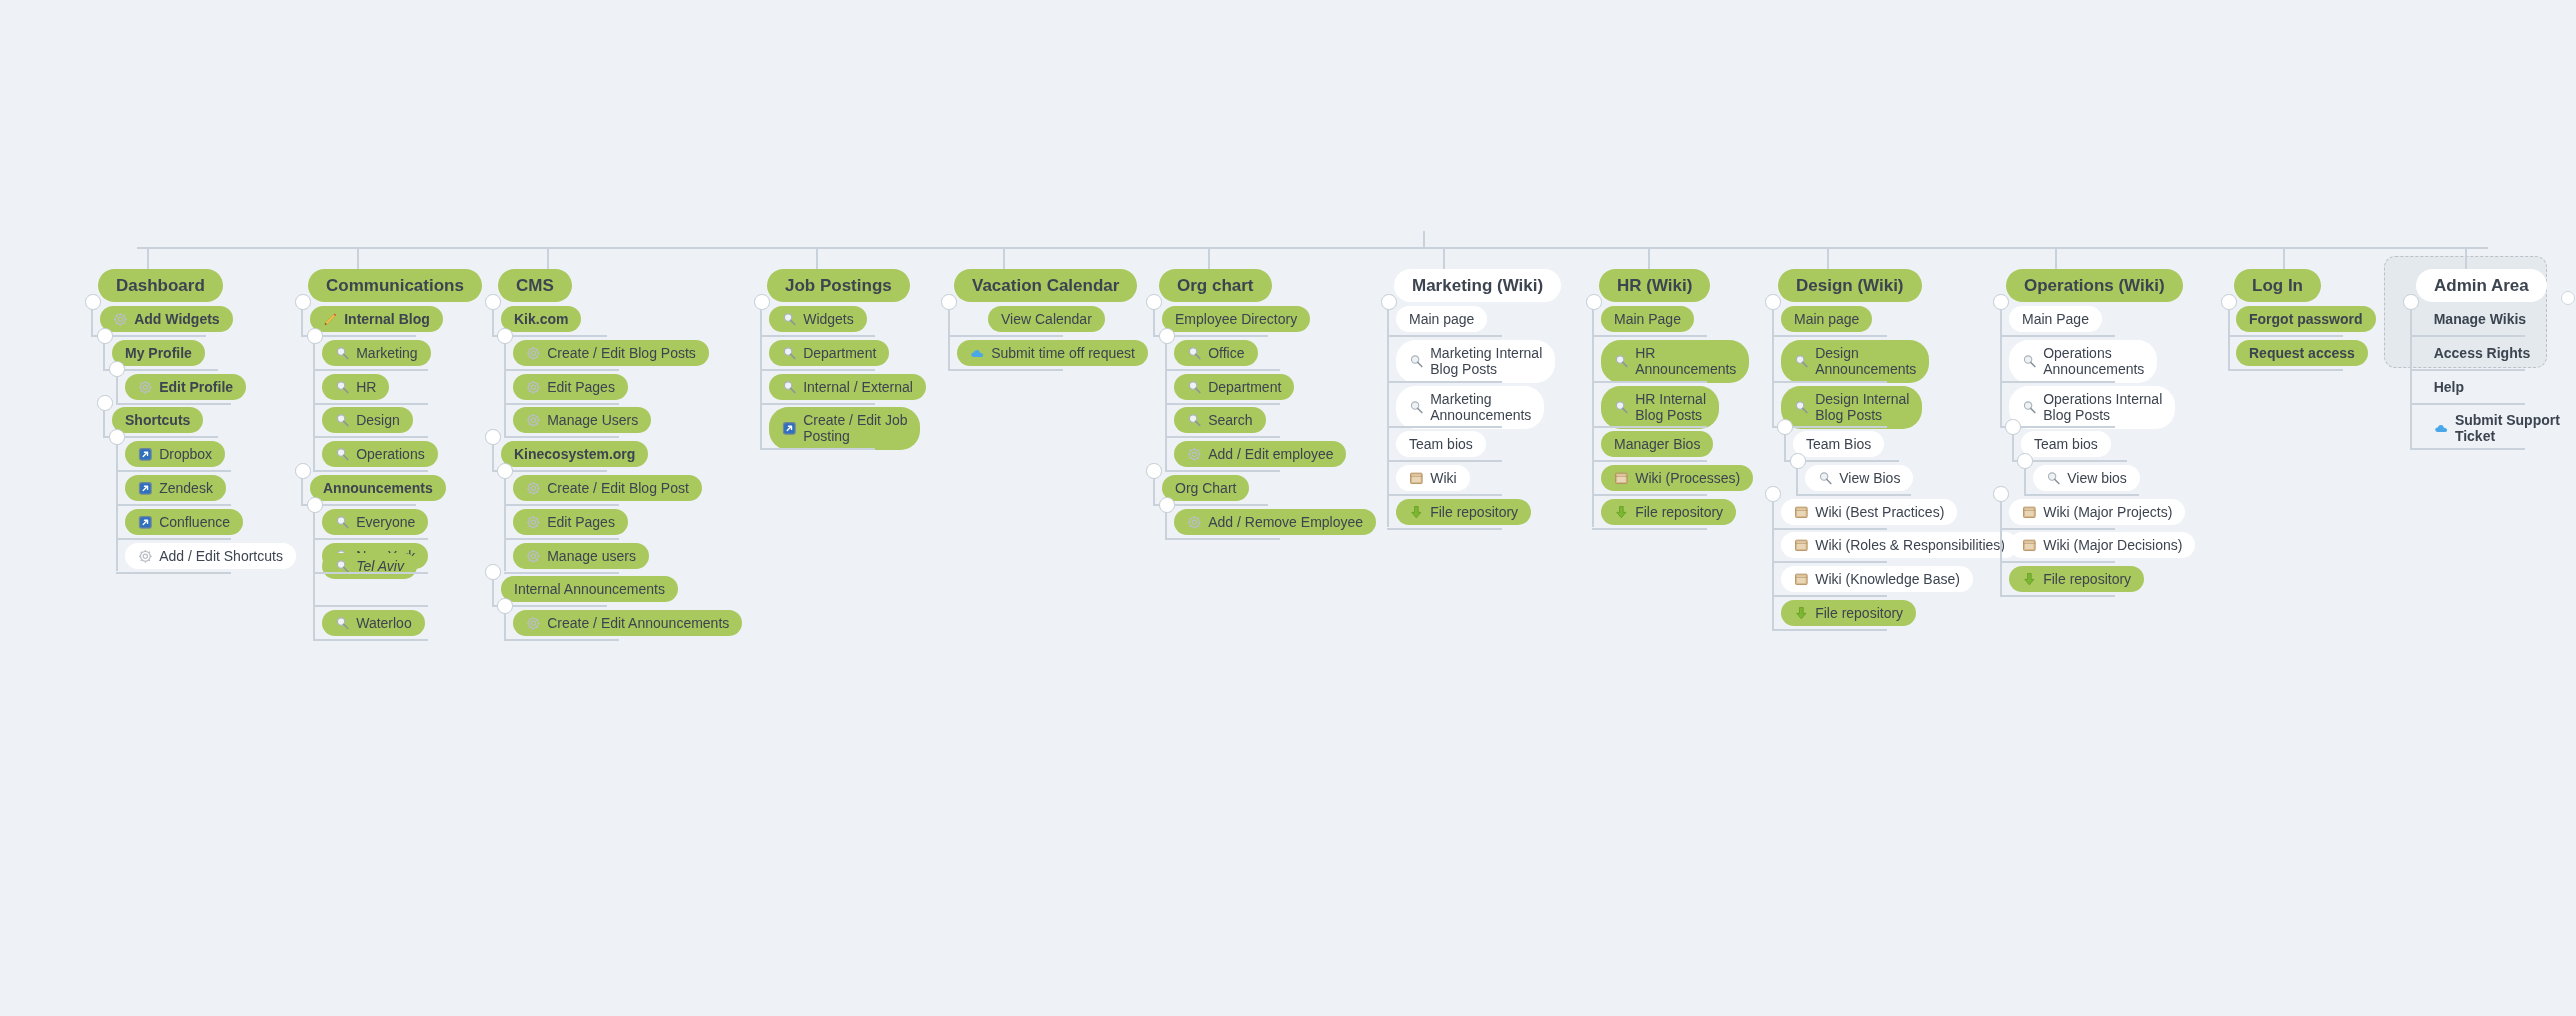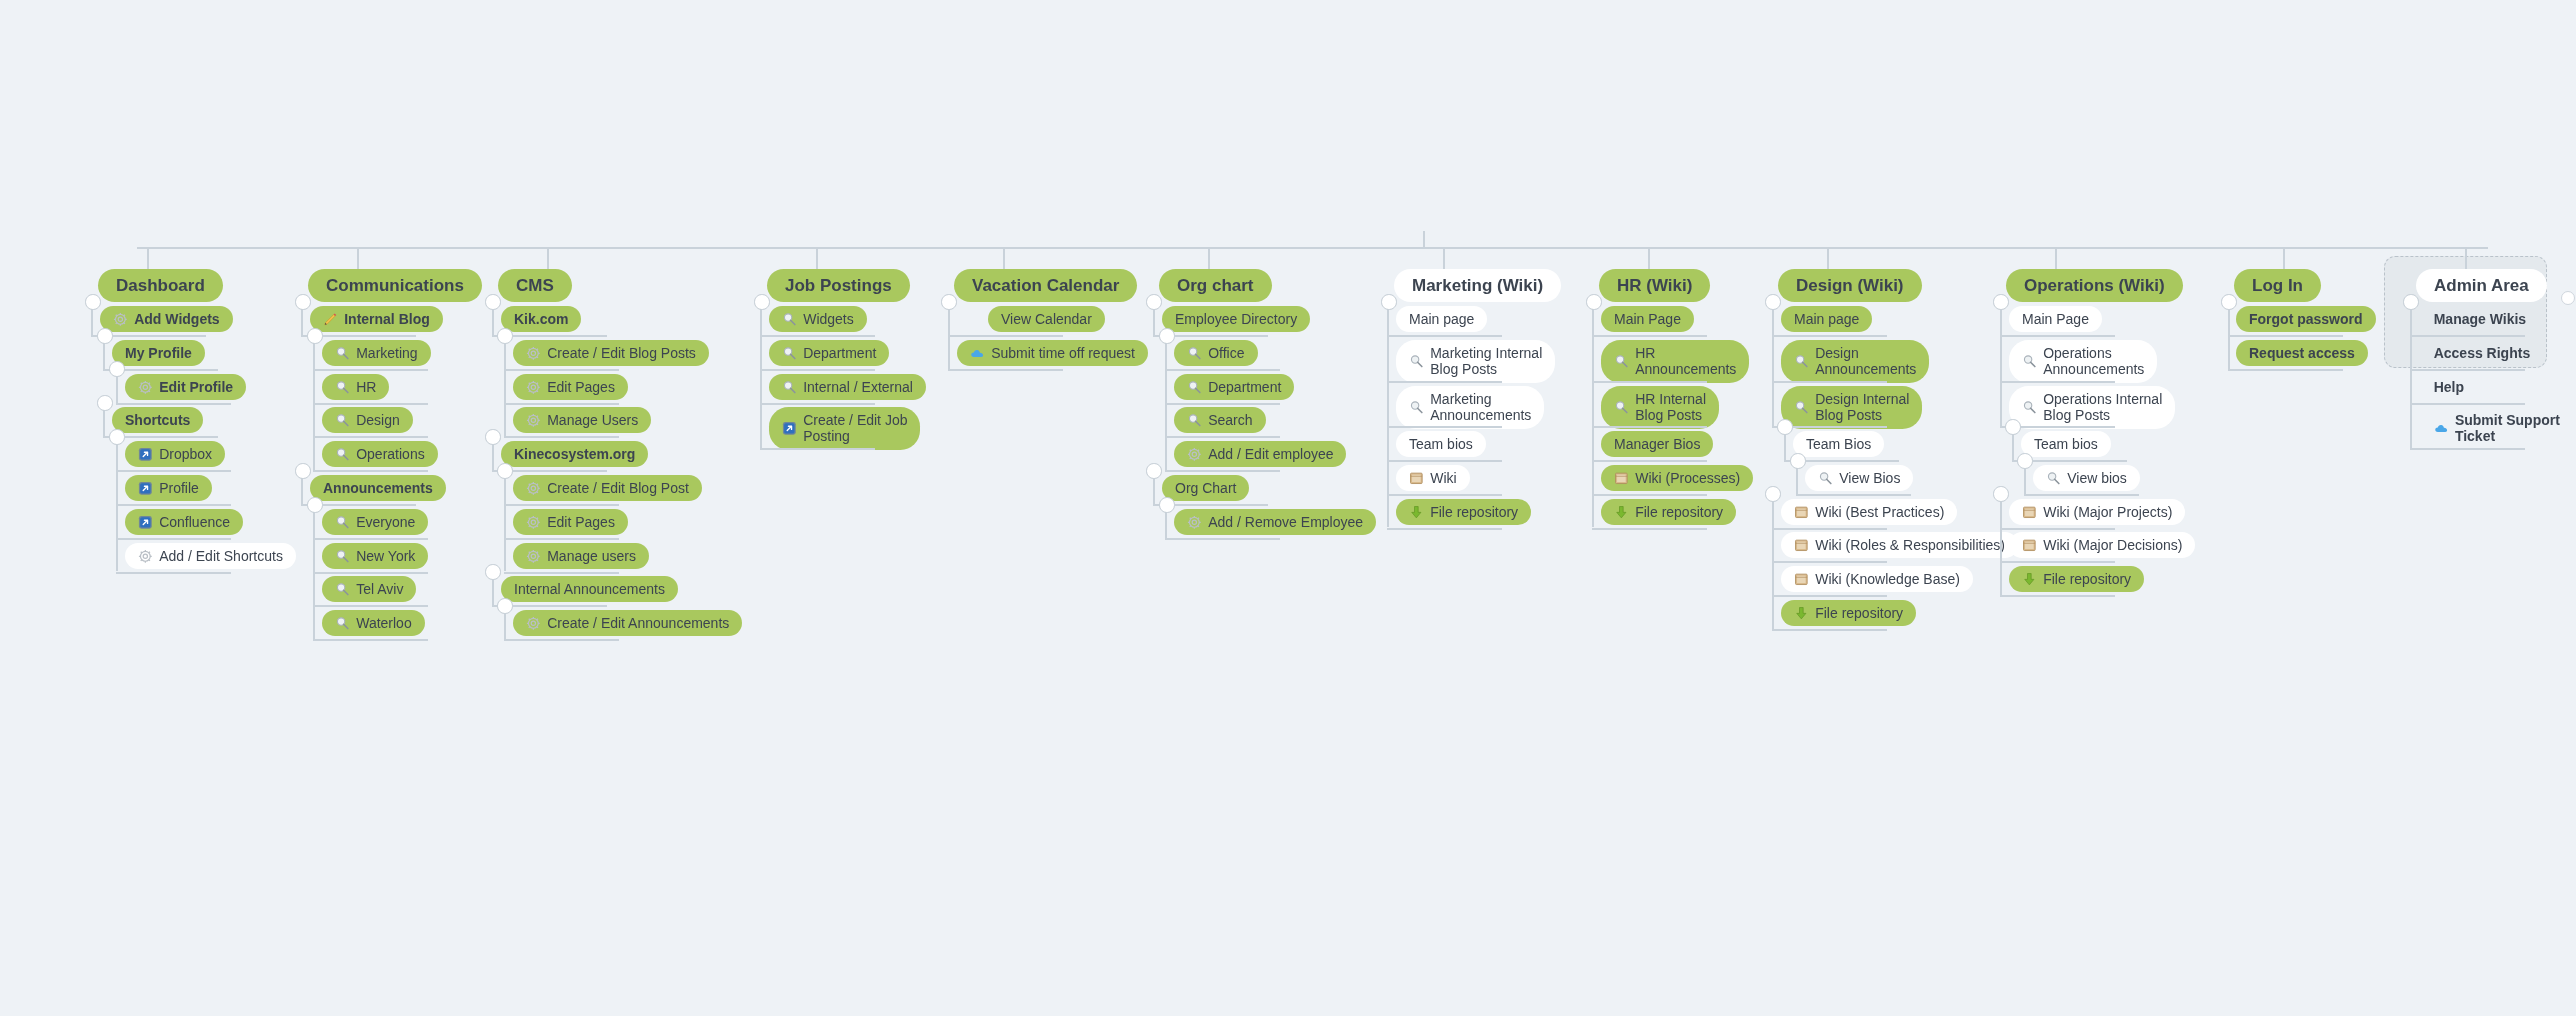"Profile" span.lbl { text: Profile -> Zendesk }
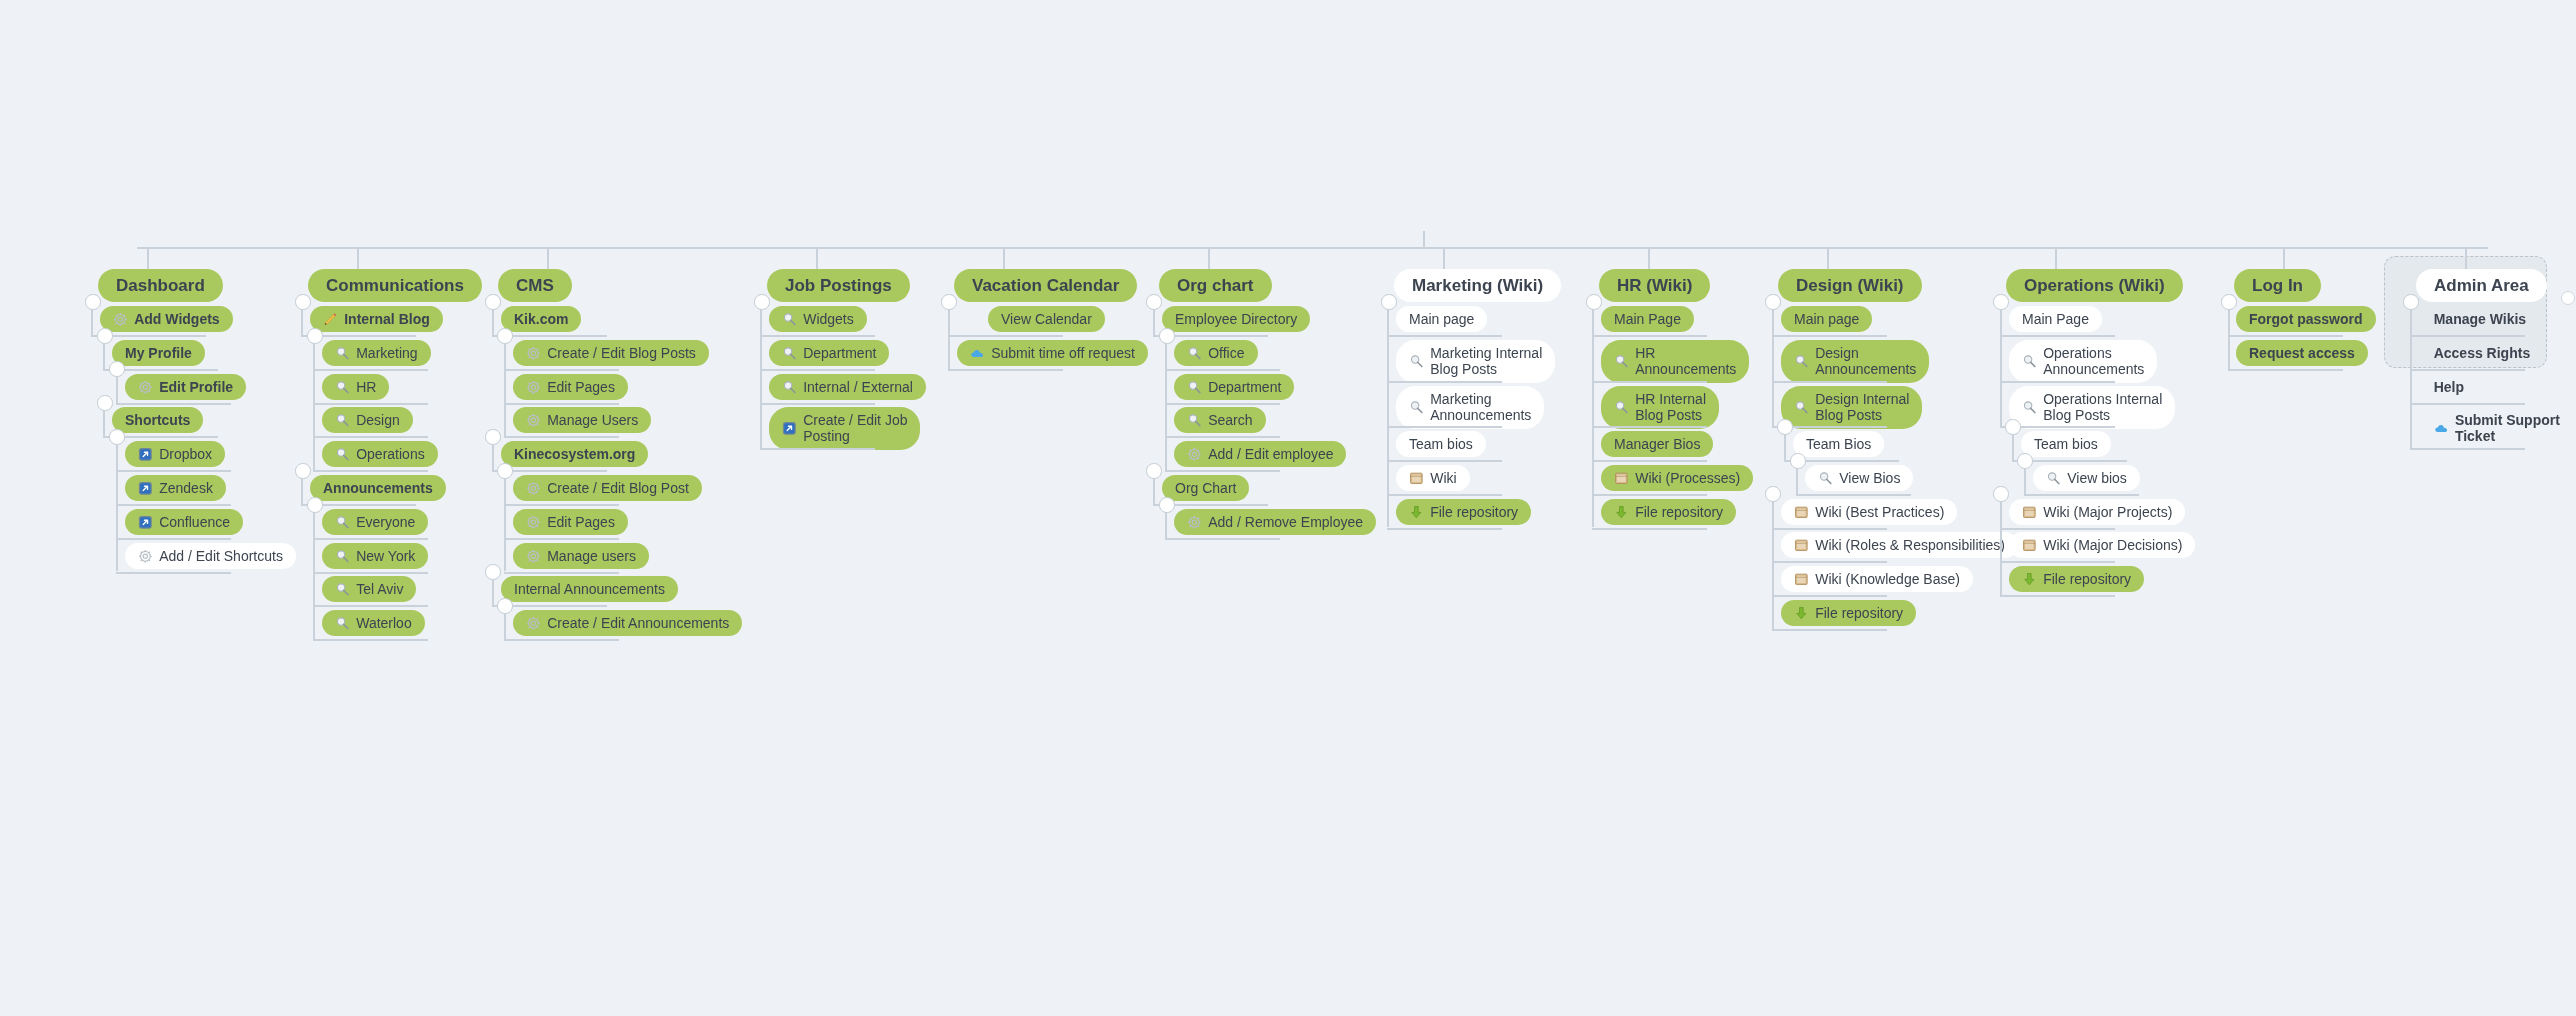"Tel Aviv" div.node { font-style: none -> italic; top: 576px -> 553px }
